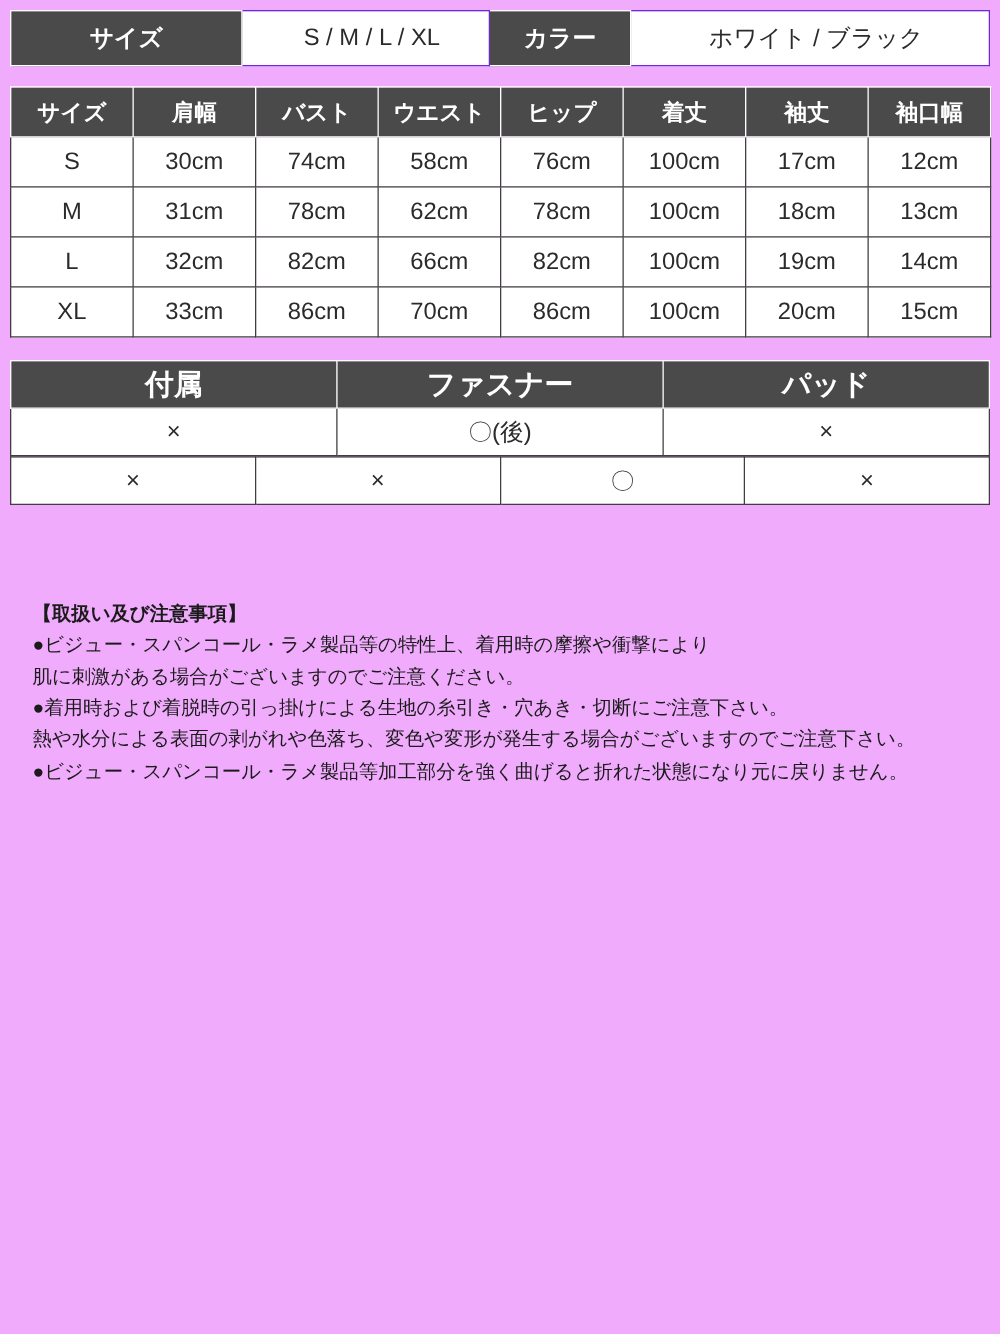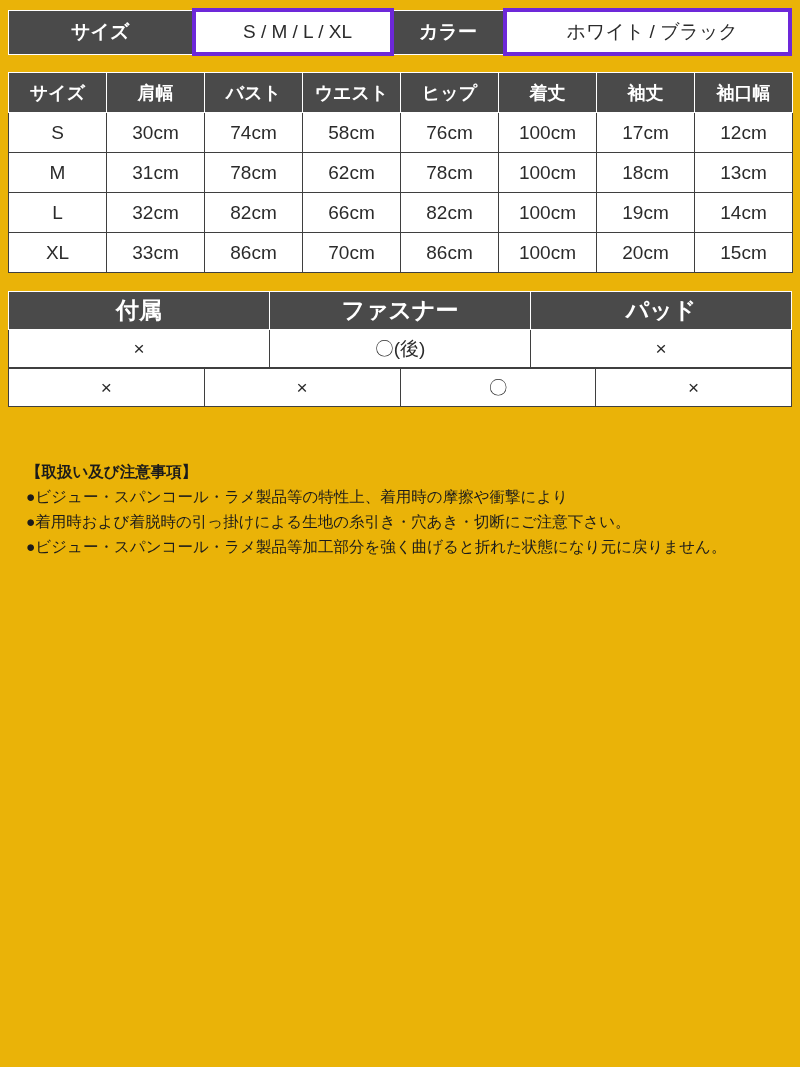"サイズ" .page { background: #eab308 -> #f0abfc }
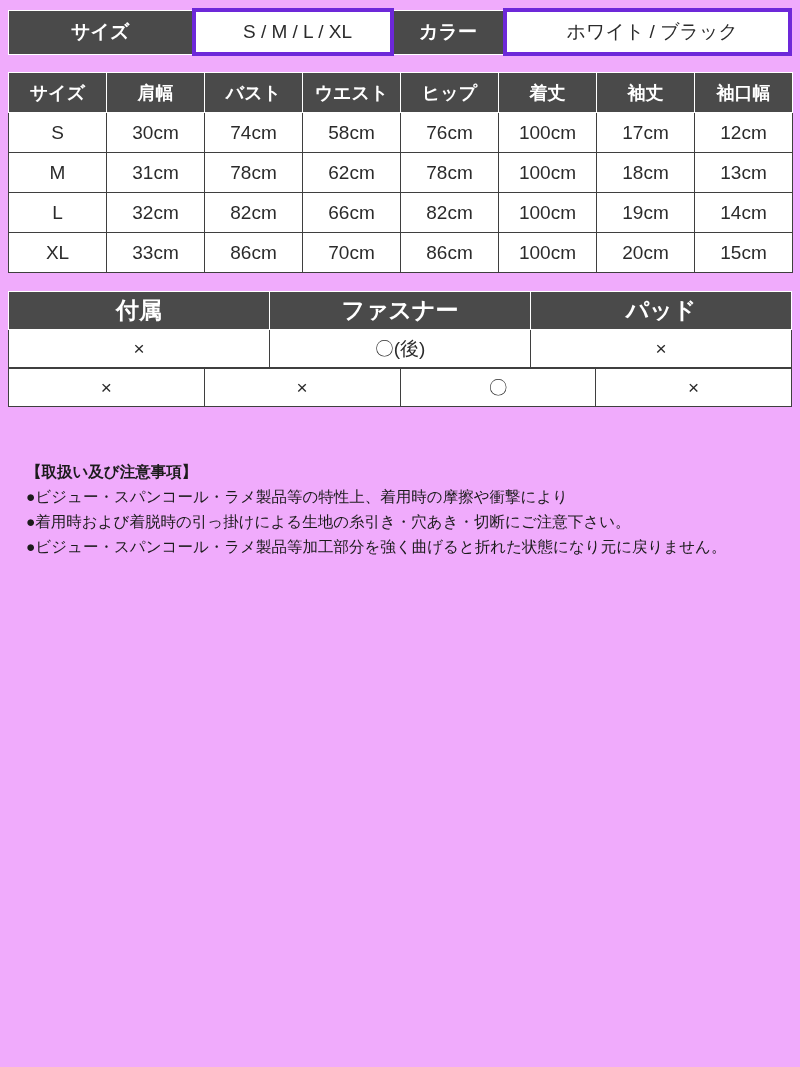"S / M / L" .spec-table .val { border: 4px solid #6d28d9 -> 1px solid #6d28d9 }
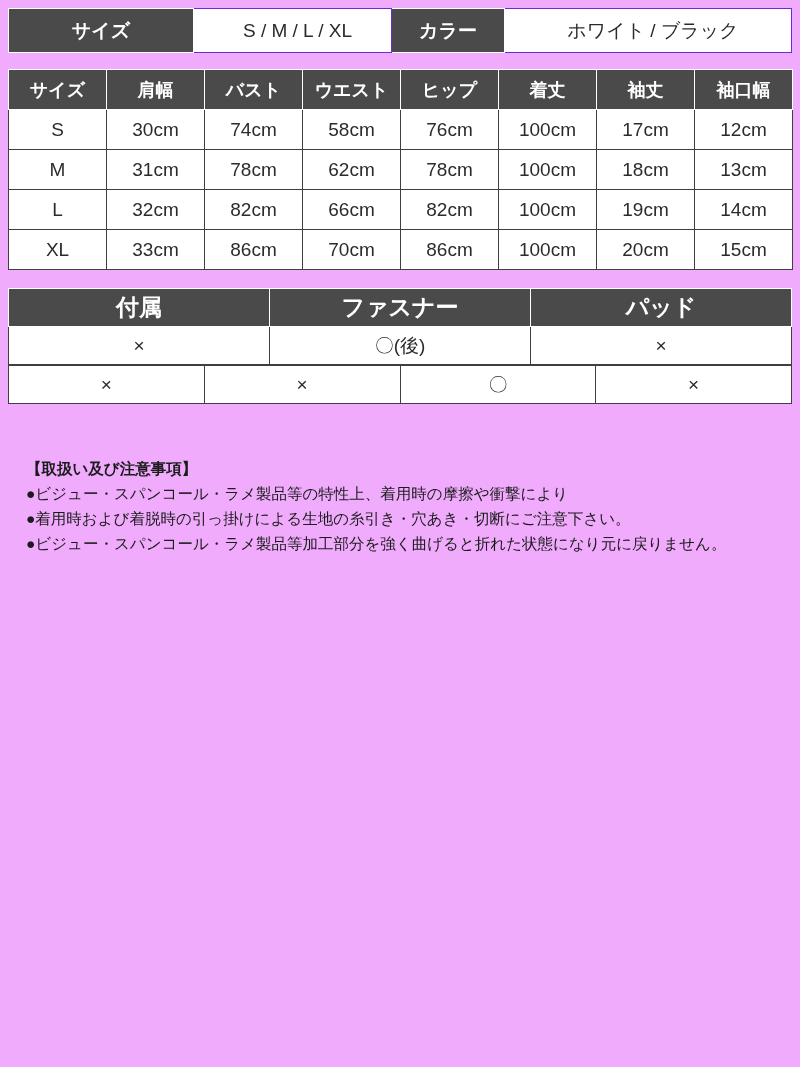"【取扱い及び注意事項】" .notes { margin-top: 52px -> 75px }
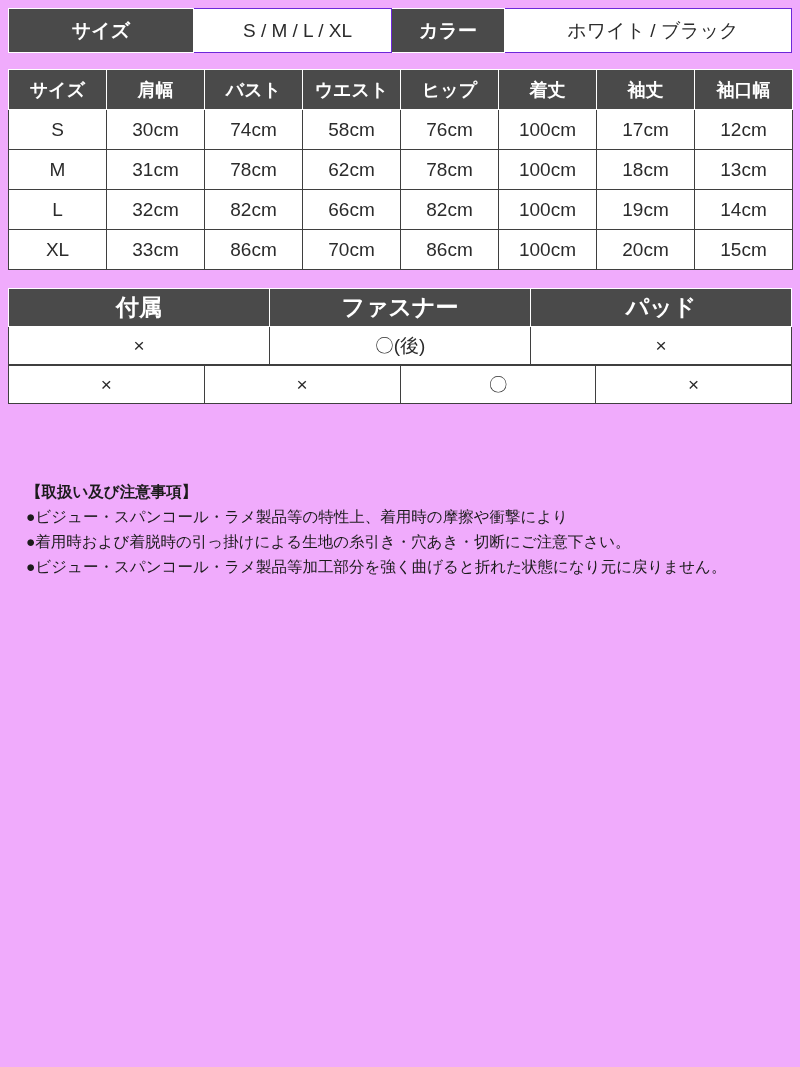"肌に刺激がある場合がございますのでご注意ください。" p { html: none -> <p>肌に刺激がある場合がございますのでご注意ください。</p> }
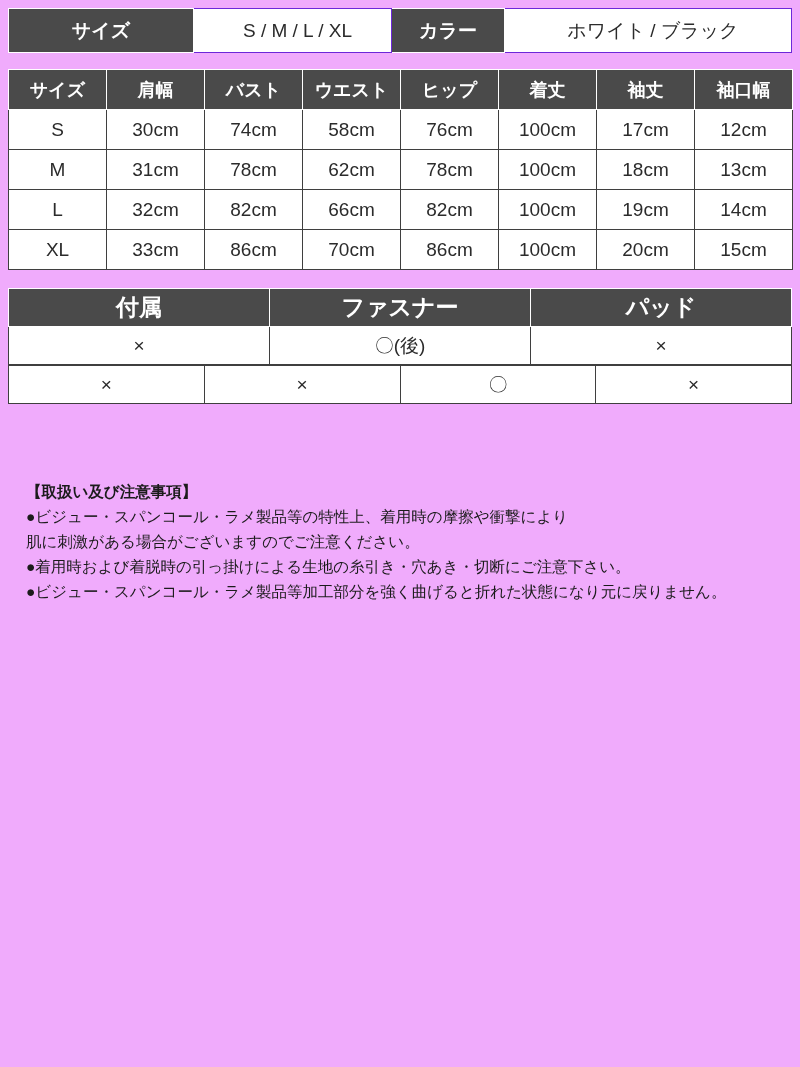"熱や水分による表面の剥がれや色落ち、変色や変形が発生する場合がございますのでご注" p { html: none -> <p>熱や水分による表面の剥がれや色落ち、変色や変形が発生する場合がございますのでご注意下さい。</p> }
